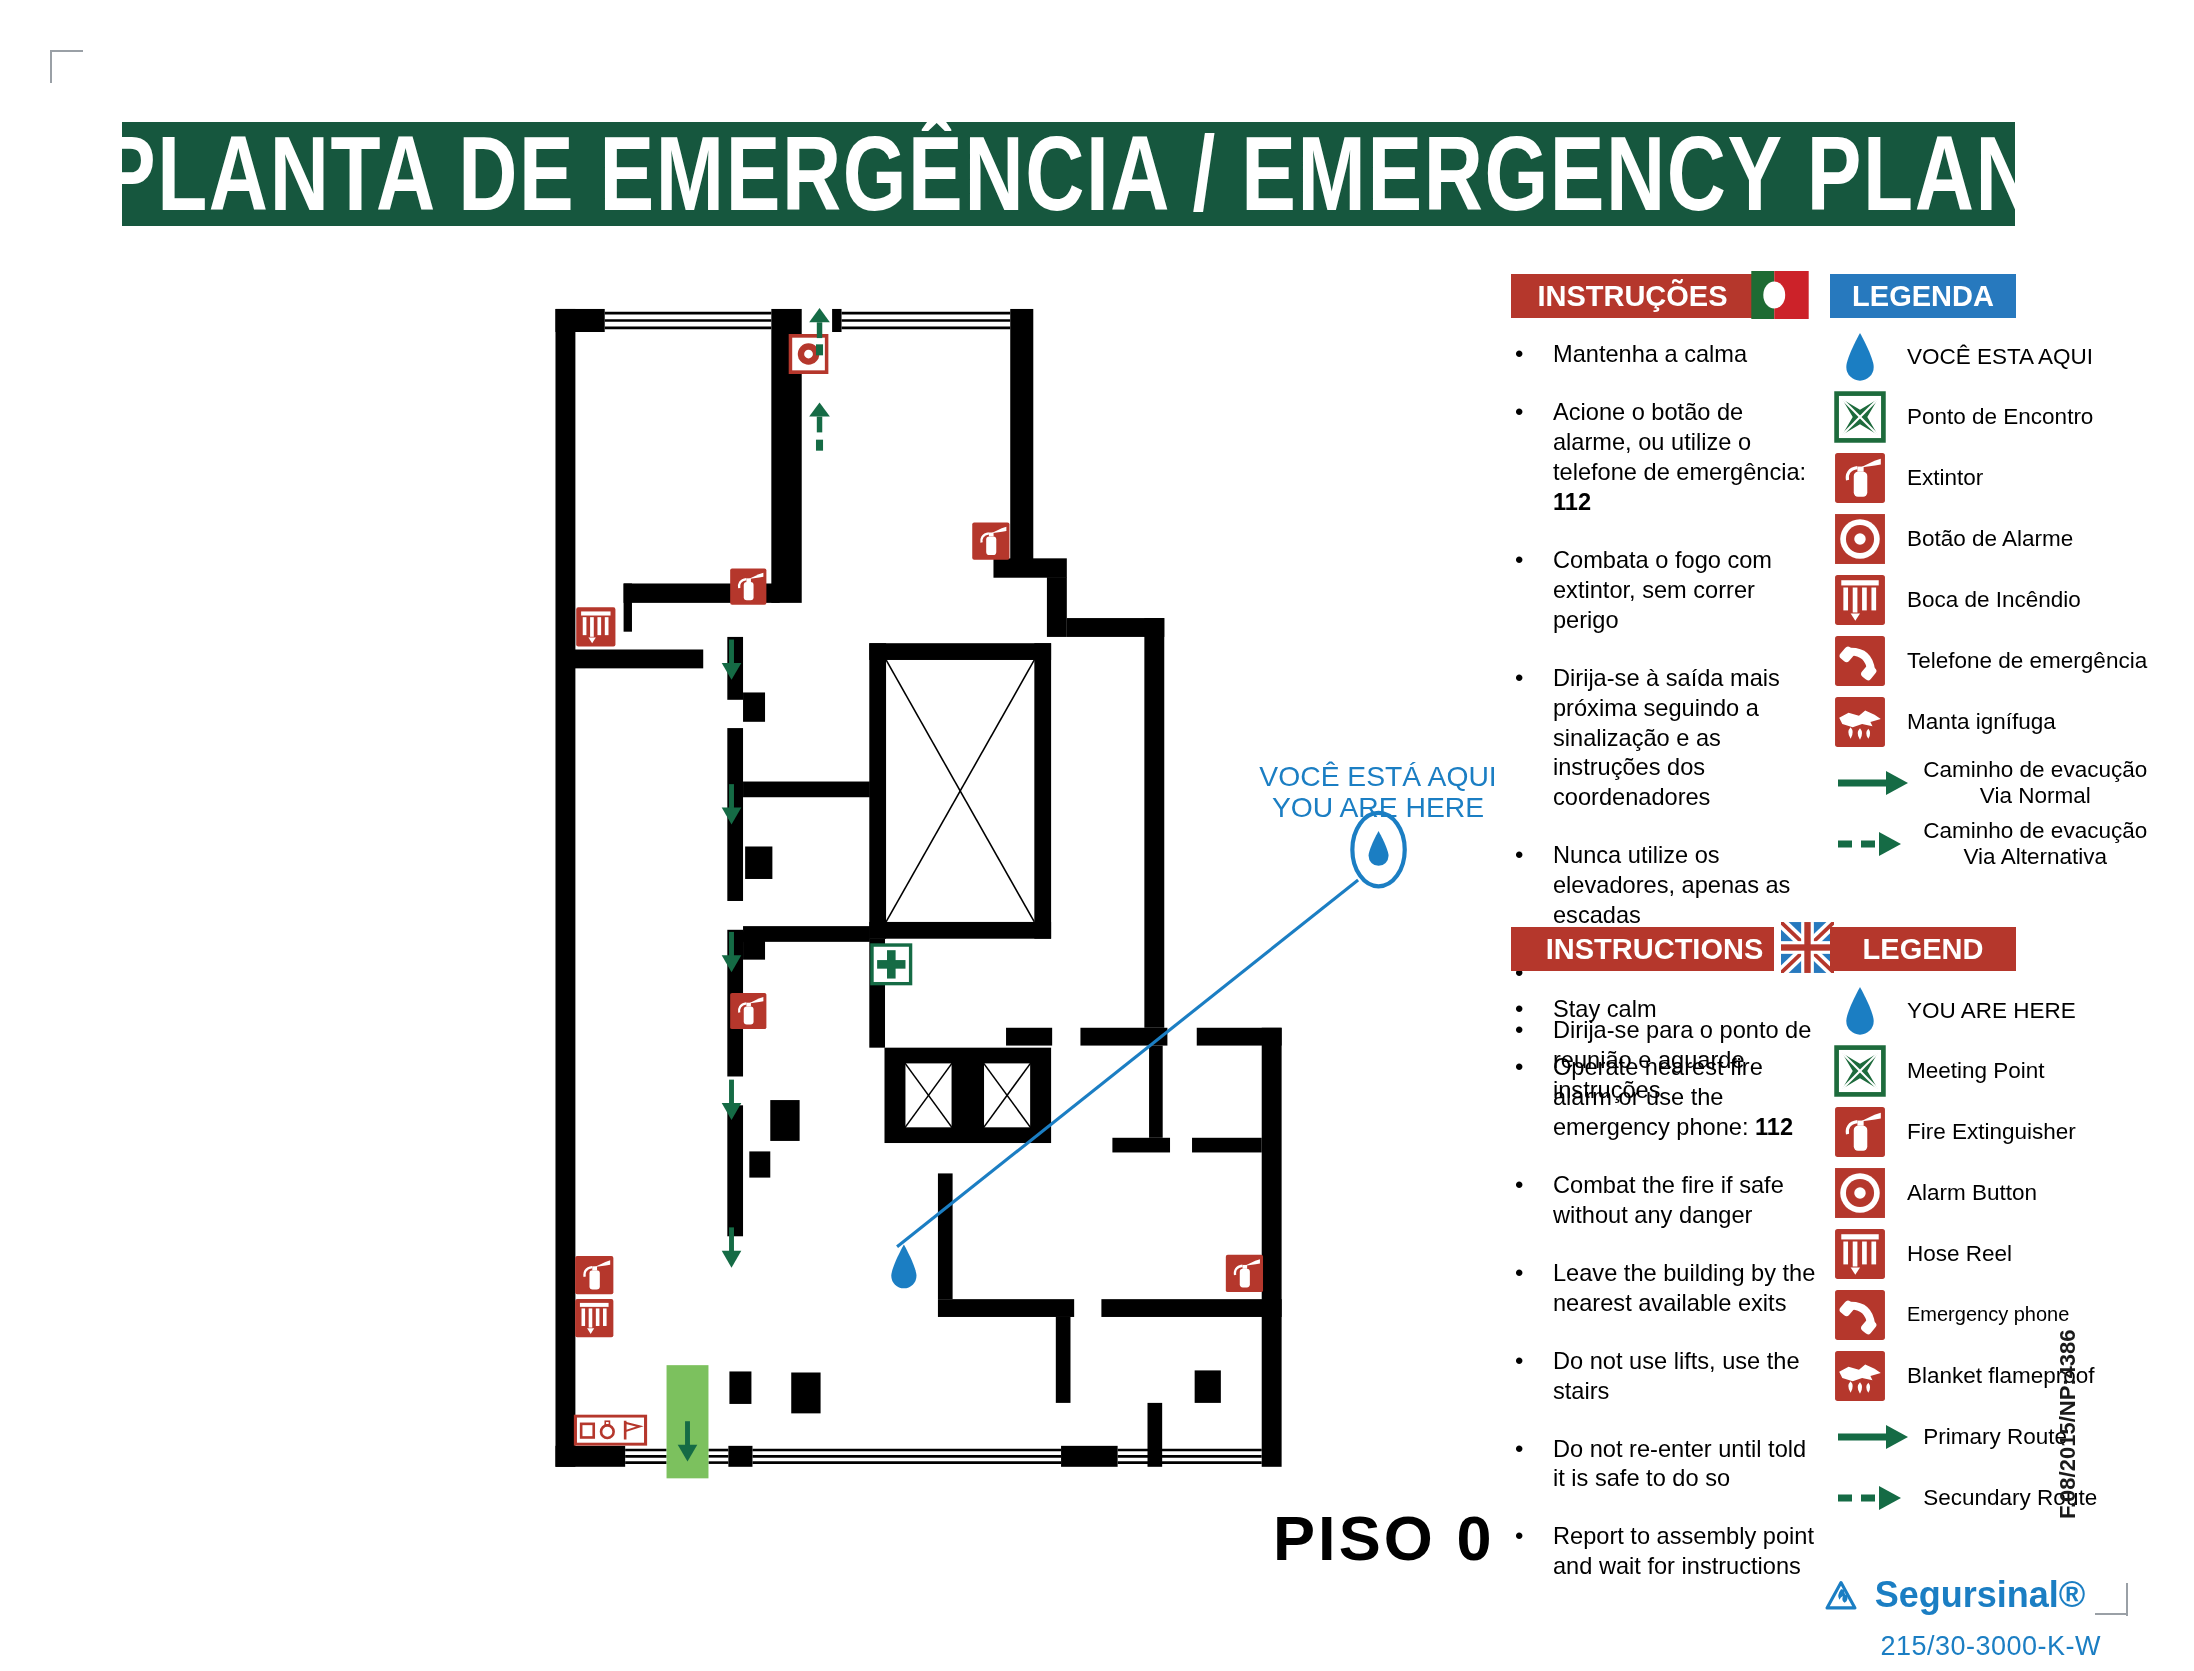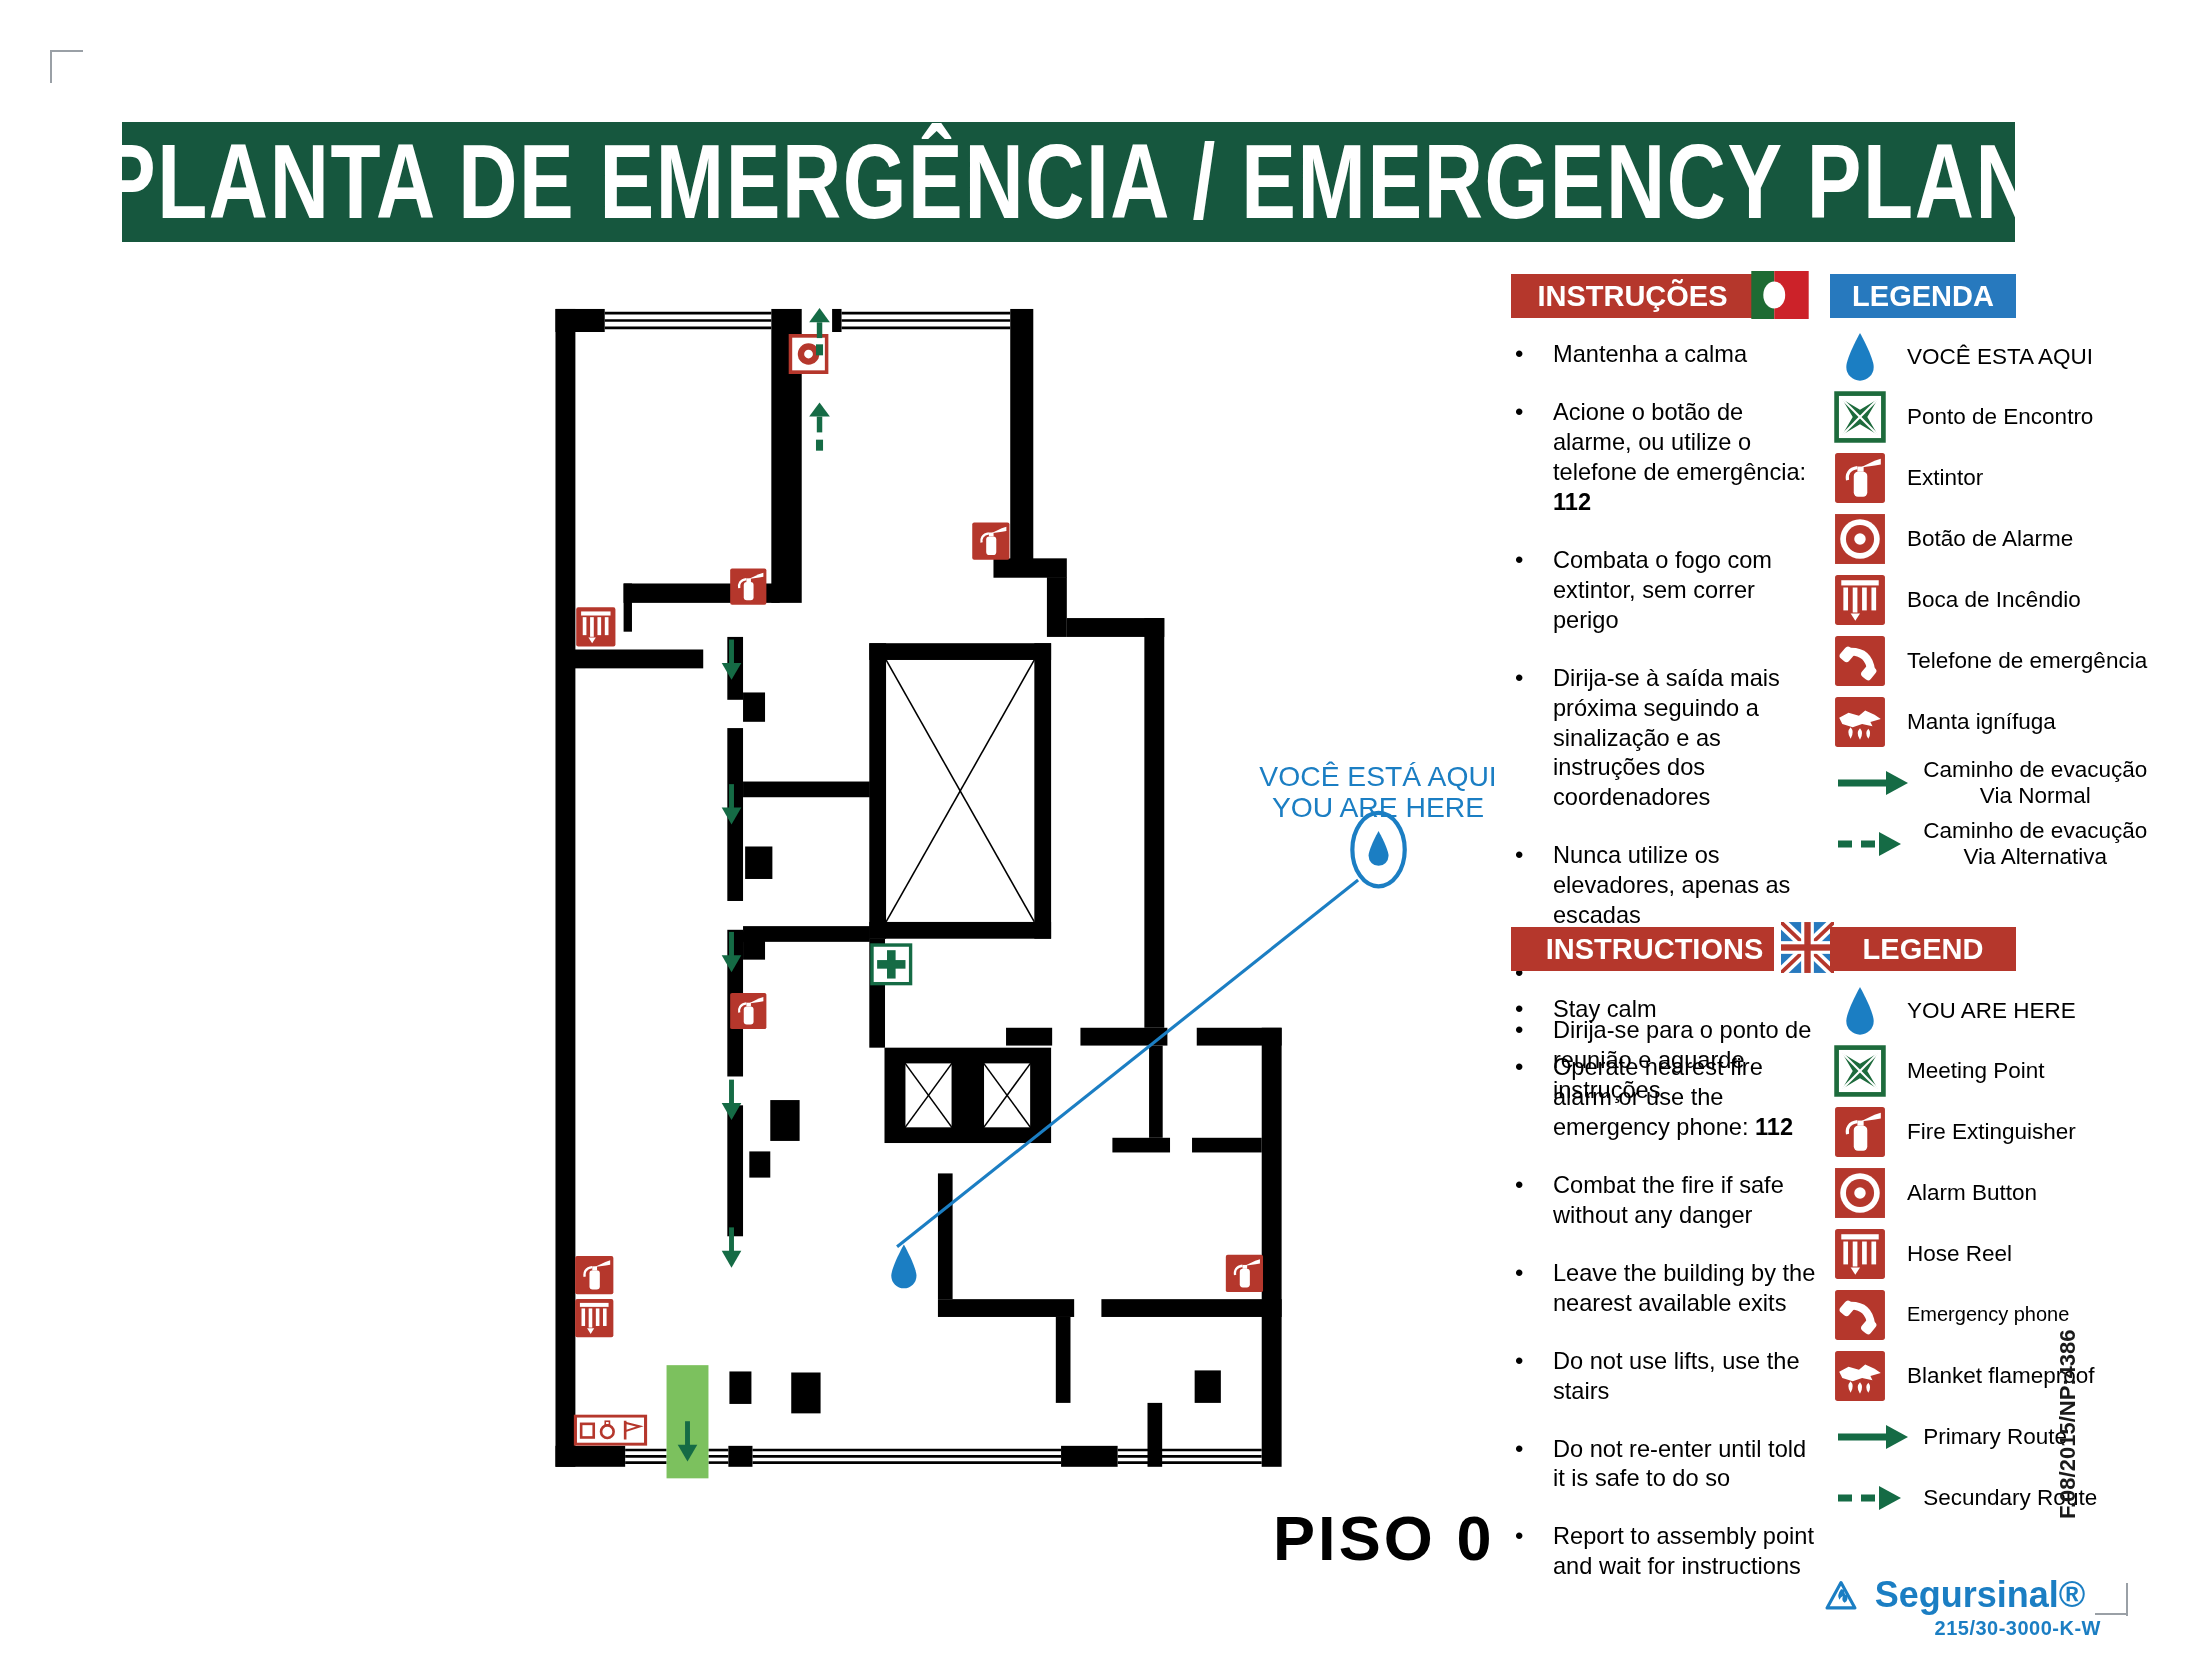"PLANTA DE EMERGÊNCIA / EMERGENCY" .banner { height: 120px -> 104px }
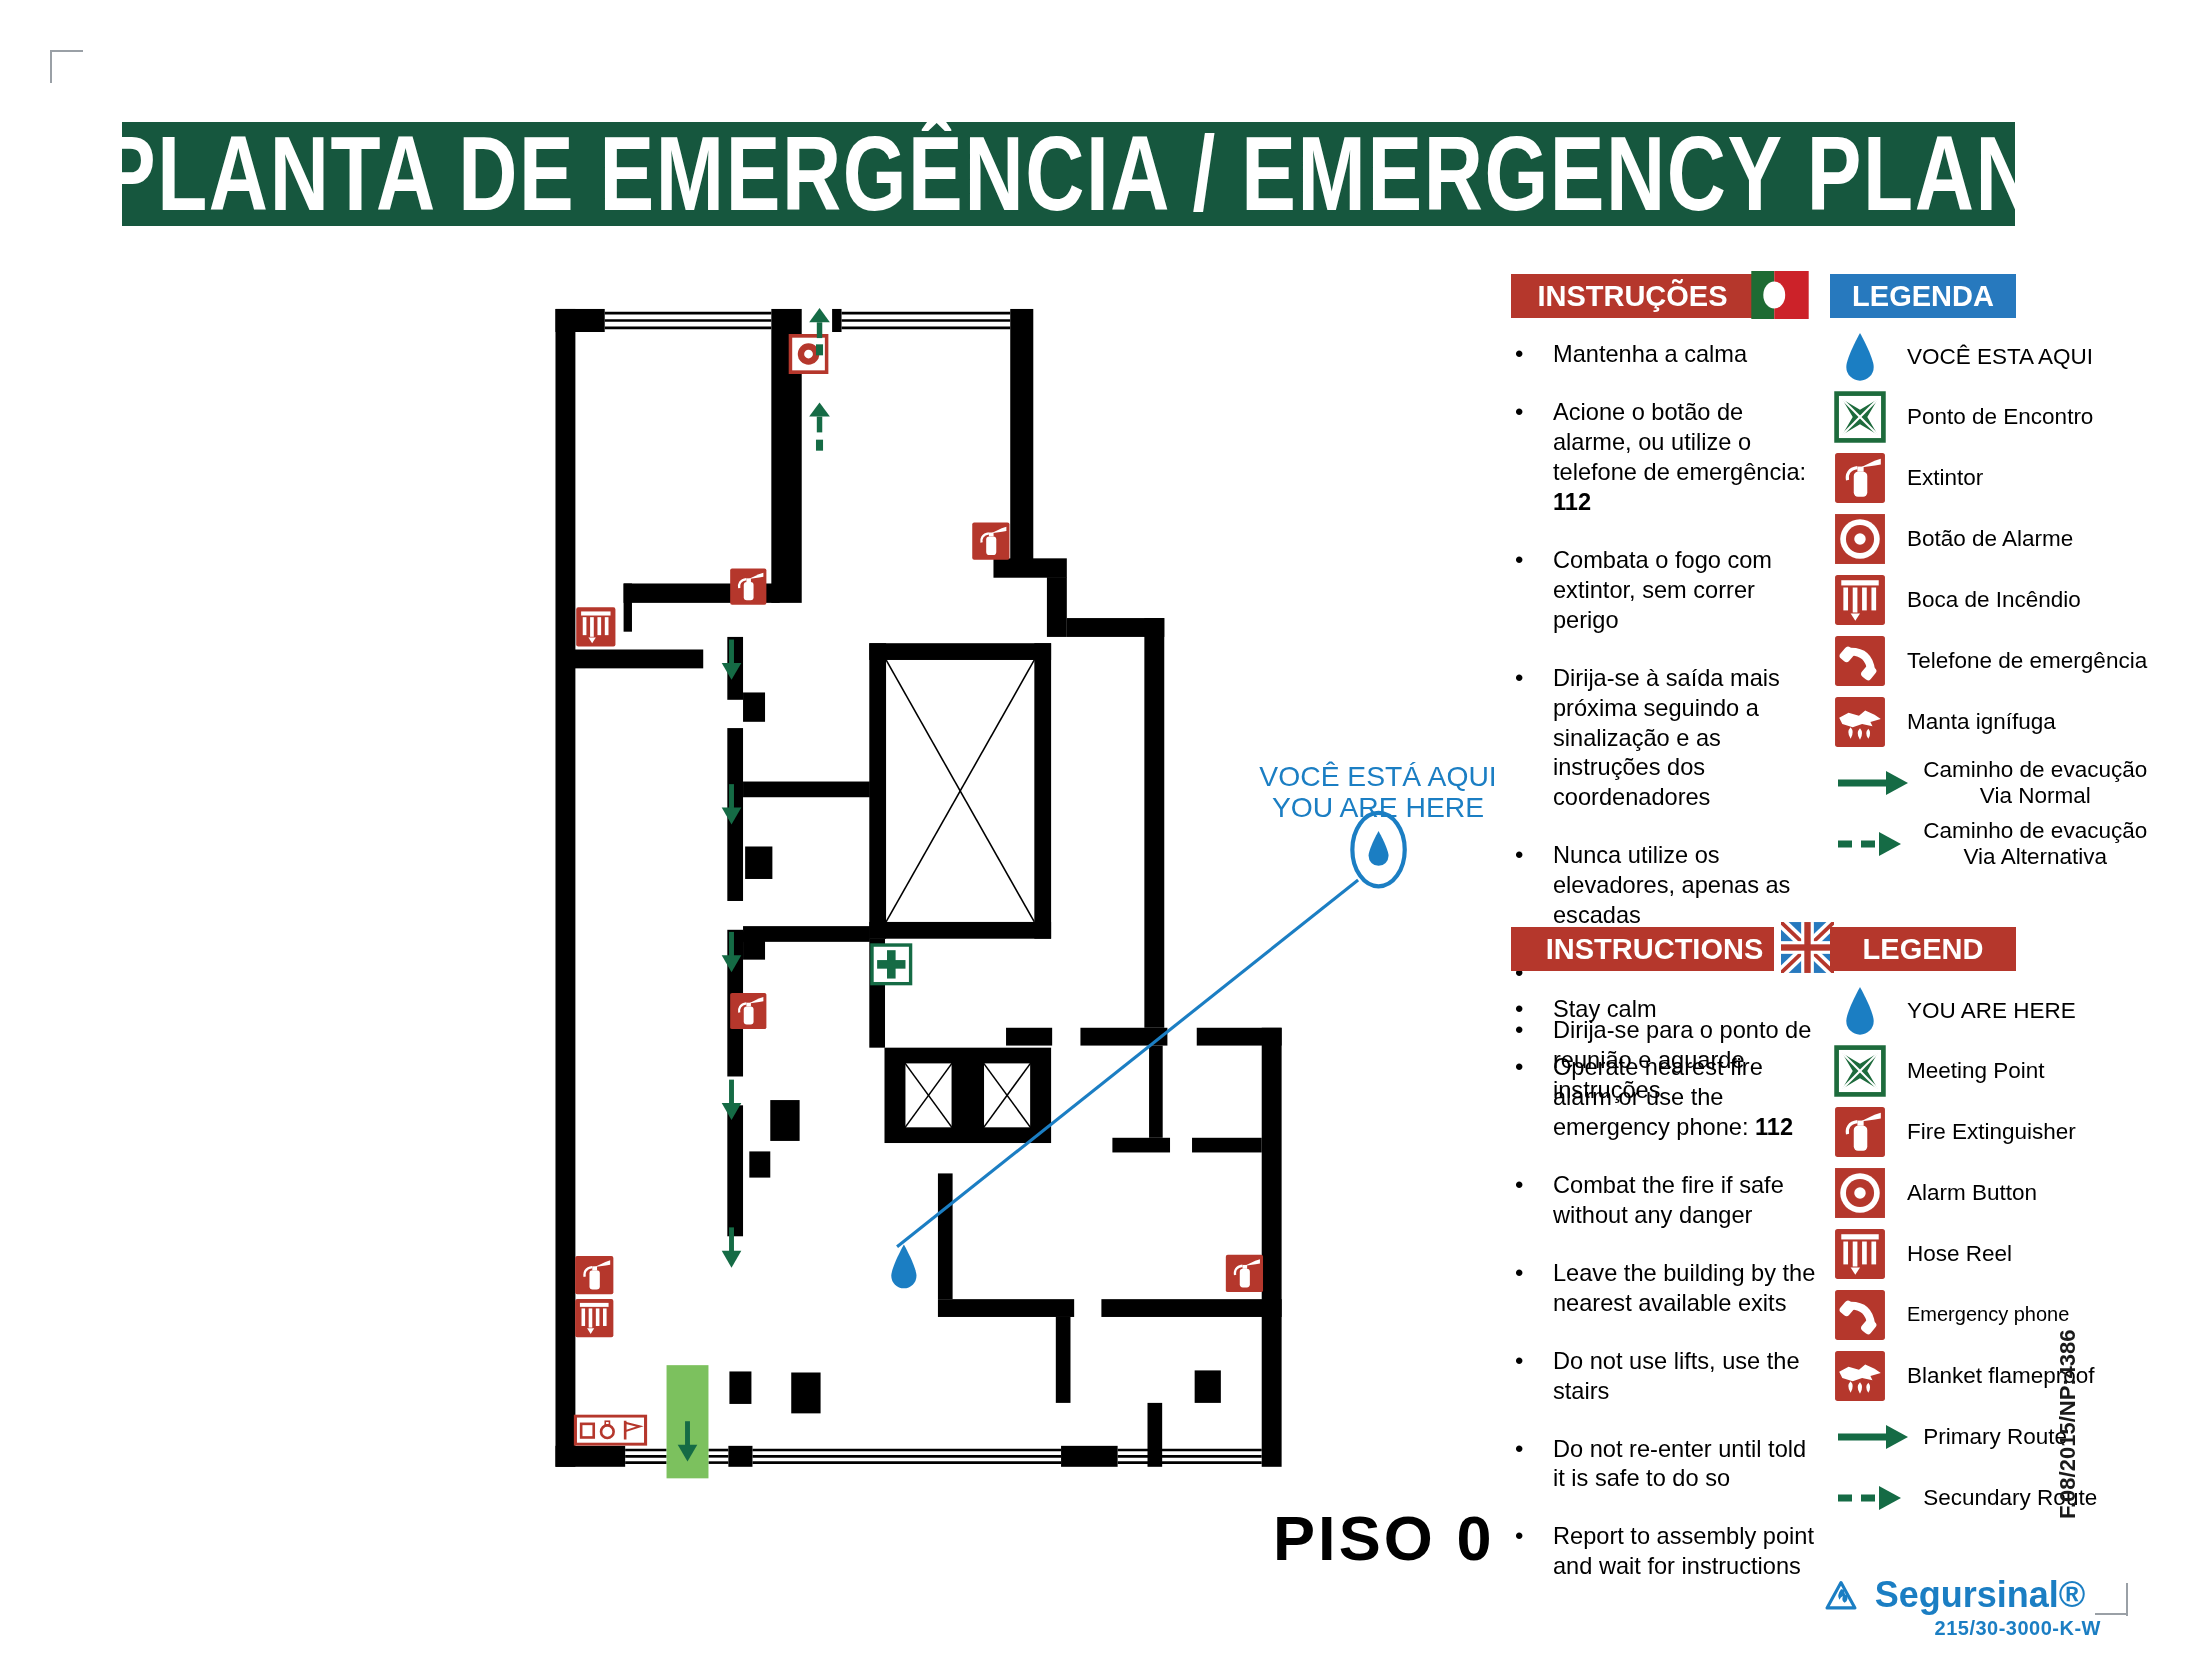"215/30-3000-K-W" .brand .bcode { font-size: 20px -> 27px; font-weight: bold -> normal; margin-top: 1px -> 15px }
